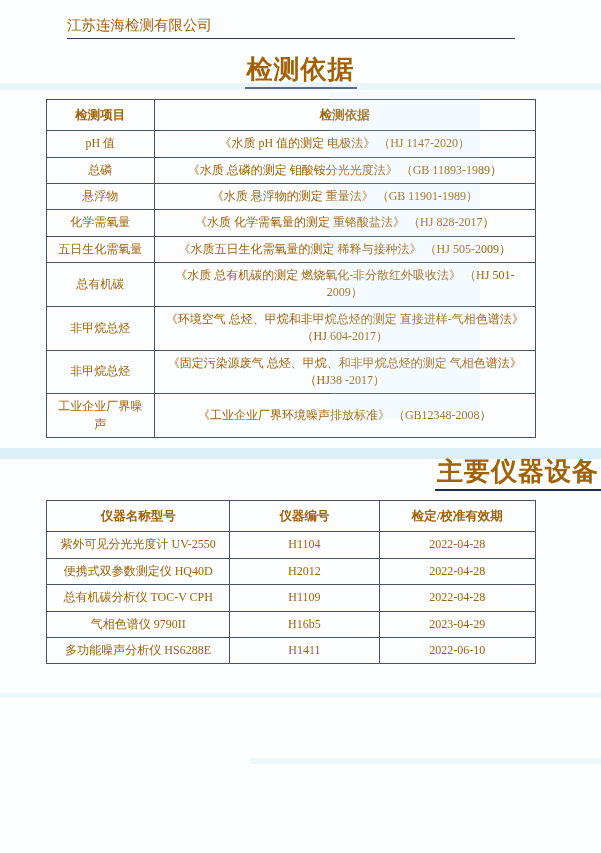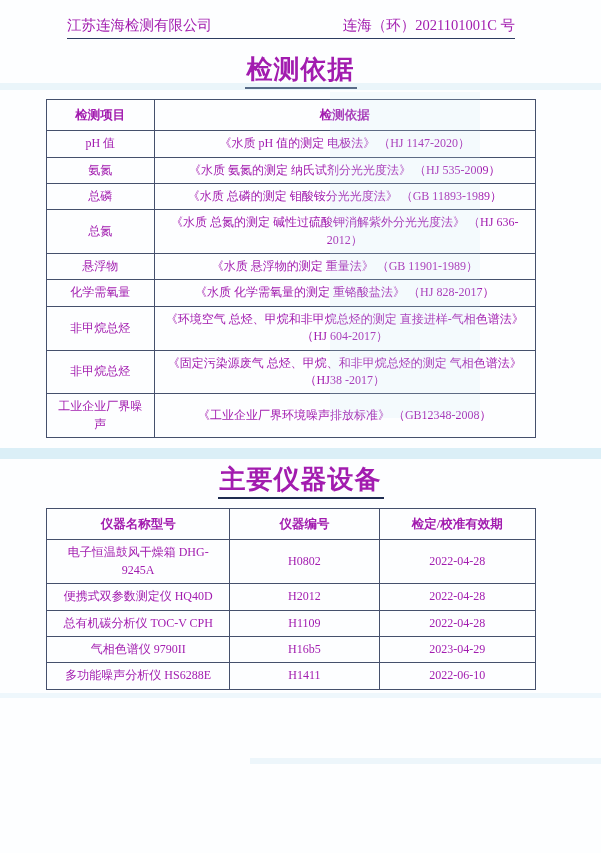"江苏连海检测有限公司" .page { color: #a21caf -> #a16207 }
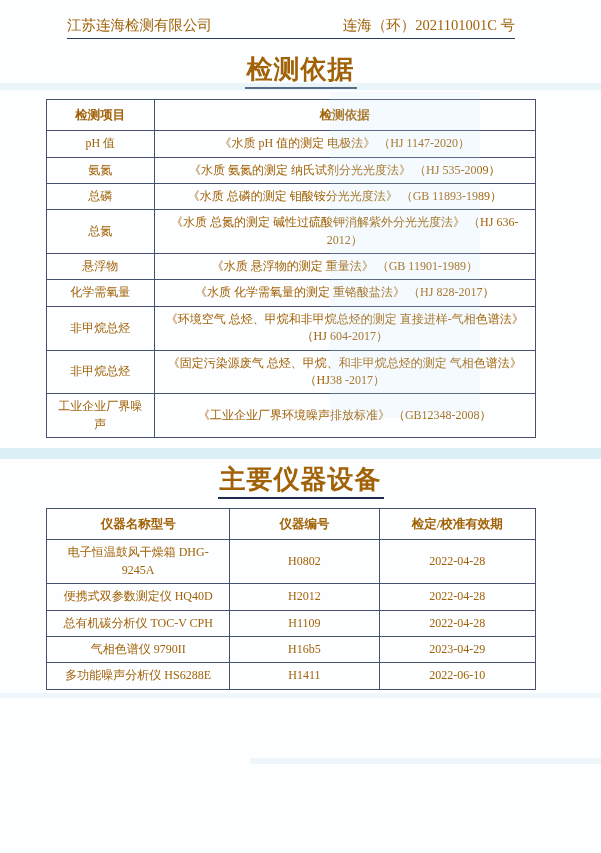"连海（环）2021101001C 号" span { html: <span>连海（环）2021101001C 号</span> -> none }
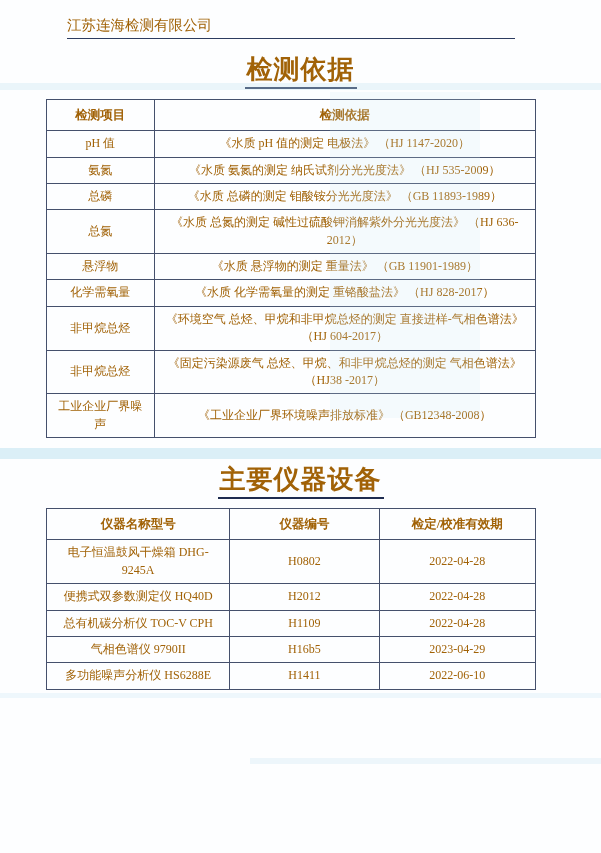"氨氮" tr { html: <tr> <td>氨氮</td> <td>《水质 氨氮的测定 纳氏试剂分光光度法》 （HJ 535-2009）</td> </tr> -> none }
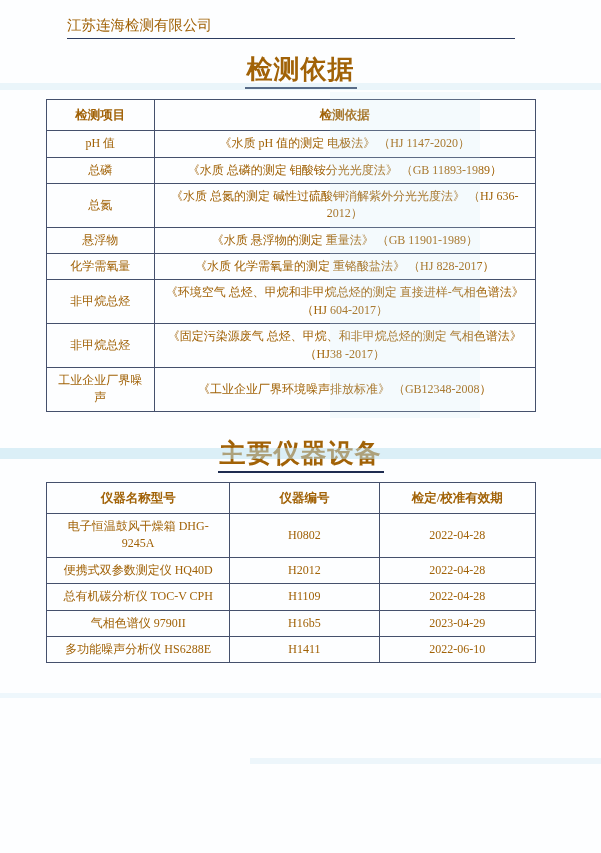"总氮" tr { html: <tr> <td>总氮</td> <td>《水质 总氮的测定 碱性过硫酸钾消解紫外分光光度法》 （HJ 636-2012）</td> </tr> -> none }
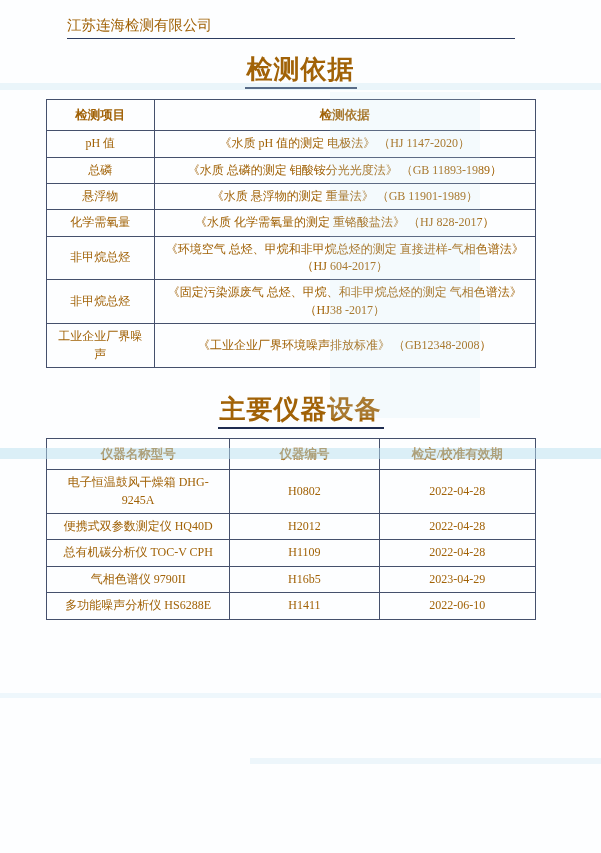"五日生化需氧量" tr { html: none -> <tr> <td>五日生化需氧量</td> <td>《水质五日生化需氧量的测定 稀释与接种法》 （HJ 505-2009）</td> </tr> }
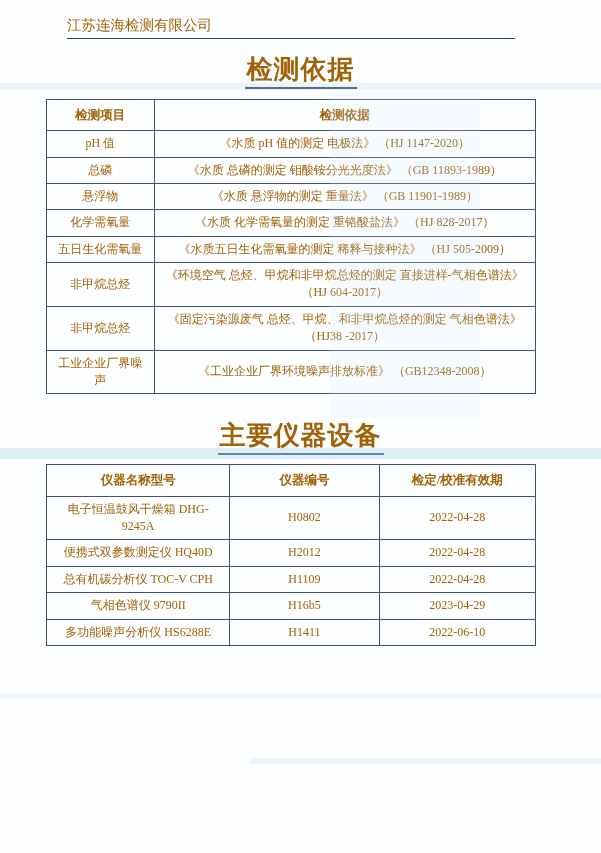"总有机碳" tr { html: none -> <tr> <td>总有机碳</td> <td>《水质 总有机碳的测定 燃烧氧化-非分散红外吸收法》 （HJ 501-2009）</td> </tr> }
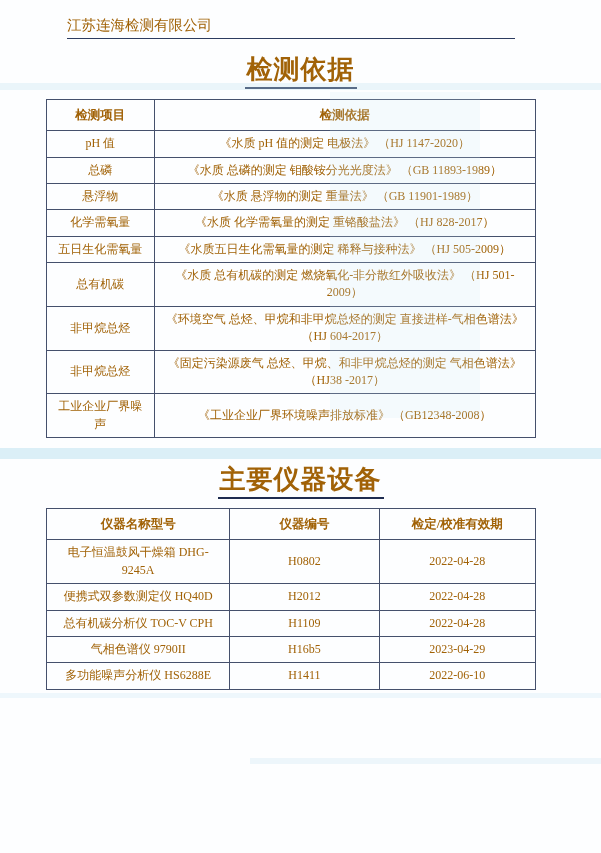"主要仪器设备" .section2-title { margin-top: 24px -> 16px; text-align: none -> right }
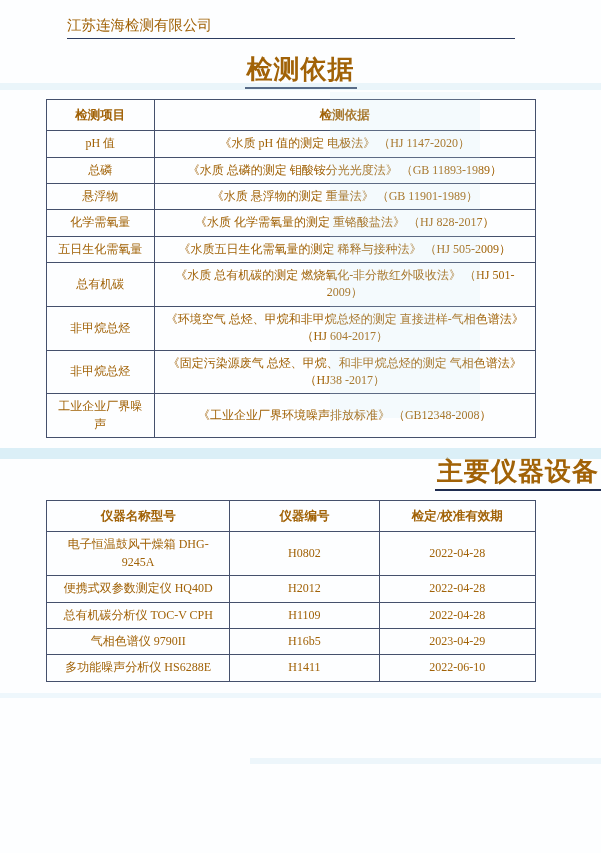"紫外可见分光光度计 UV-2550" tr { html: none -> <tr> <td>紫外可见分光光度计 UV-2550</td> <td>H1104</td> <td>2022-04-28</td> </tr> }
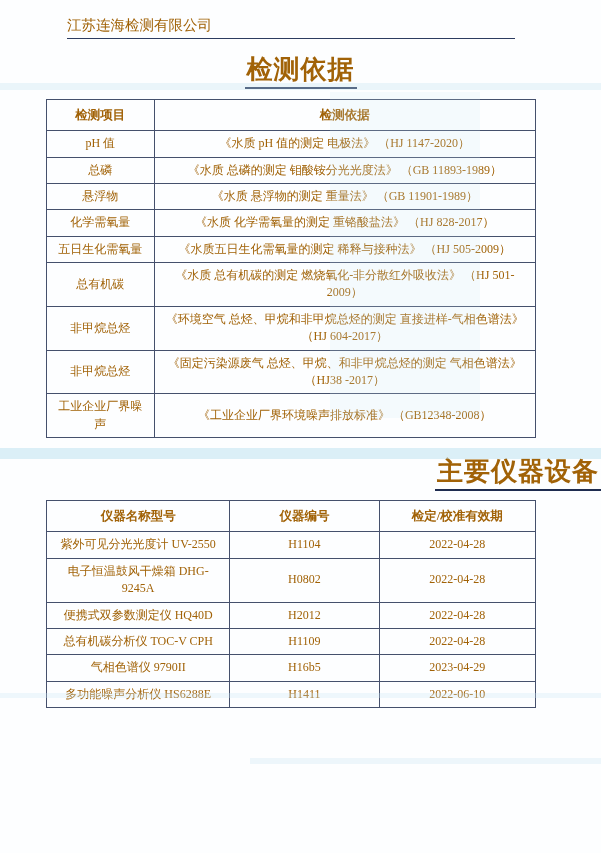"电子恒温鼓风干燥箱 DHG-9245A" tr { html: <tr> <td>电子恒温鼓风干燥箱 DHG-9245A</td> <td>H0802</td> <td>2022-04-28</td> </tr> -> none }
